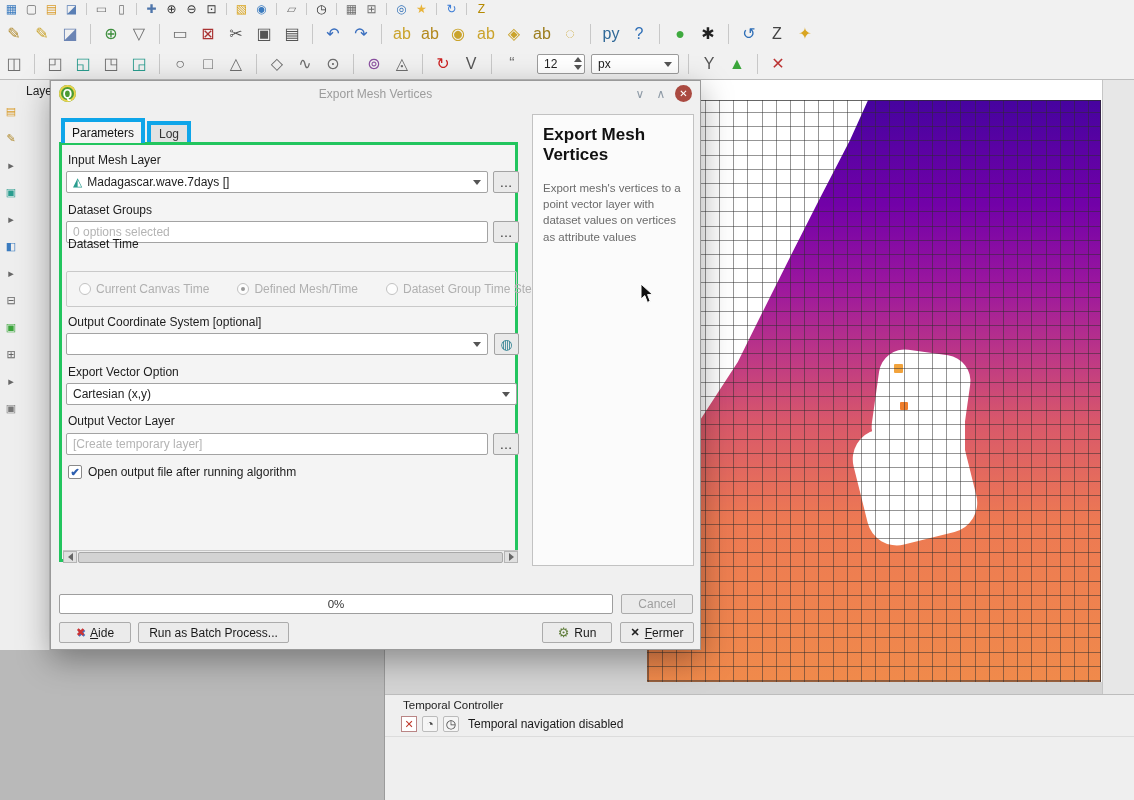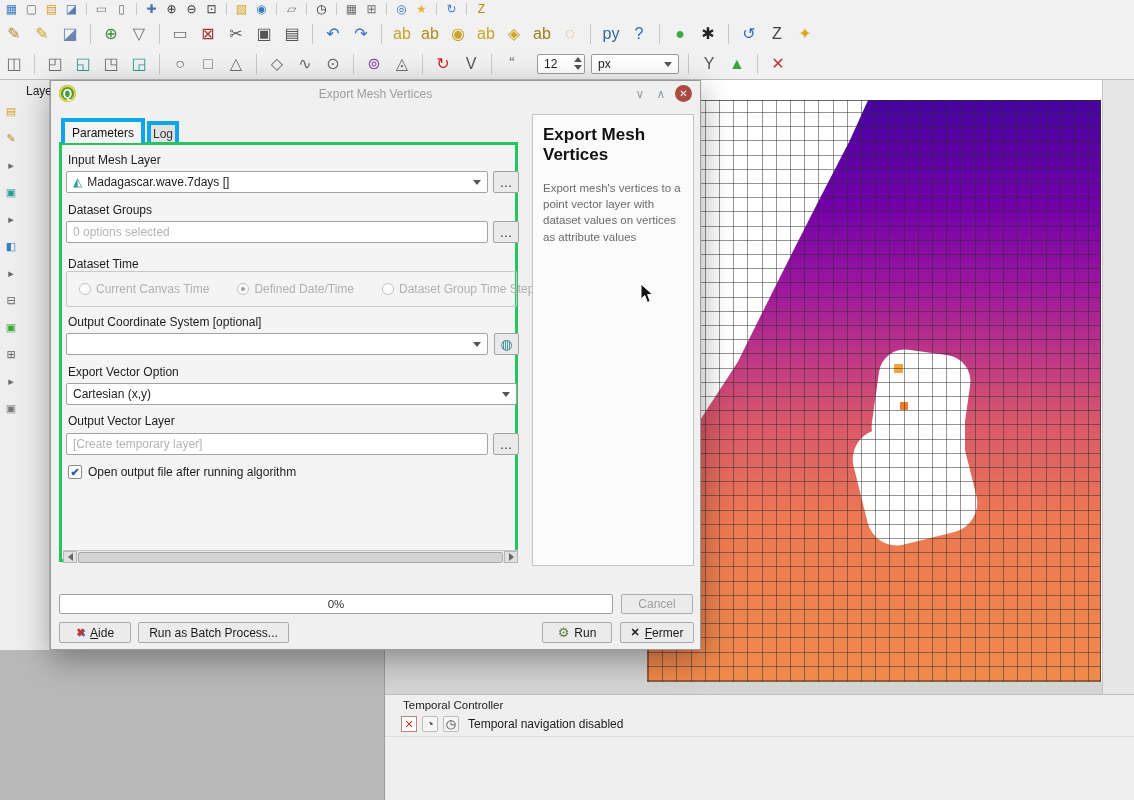"Log" .tab-inactive { width: 32px -> 44px }
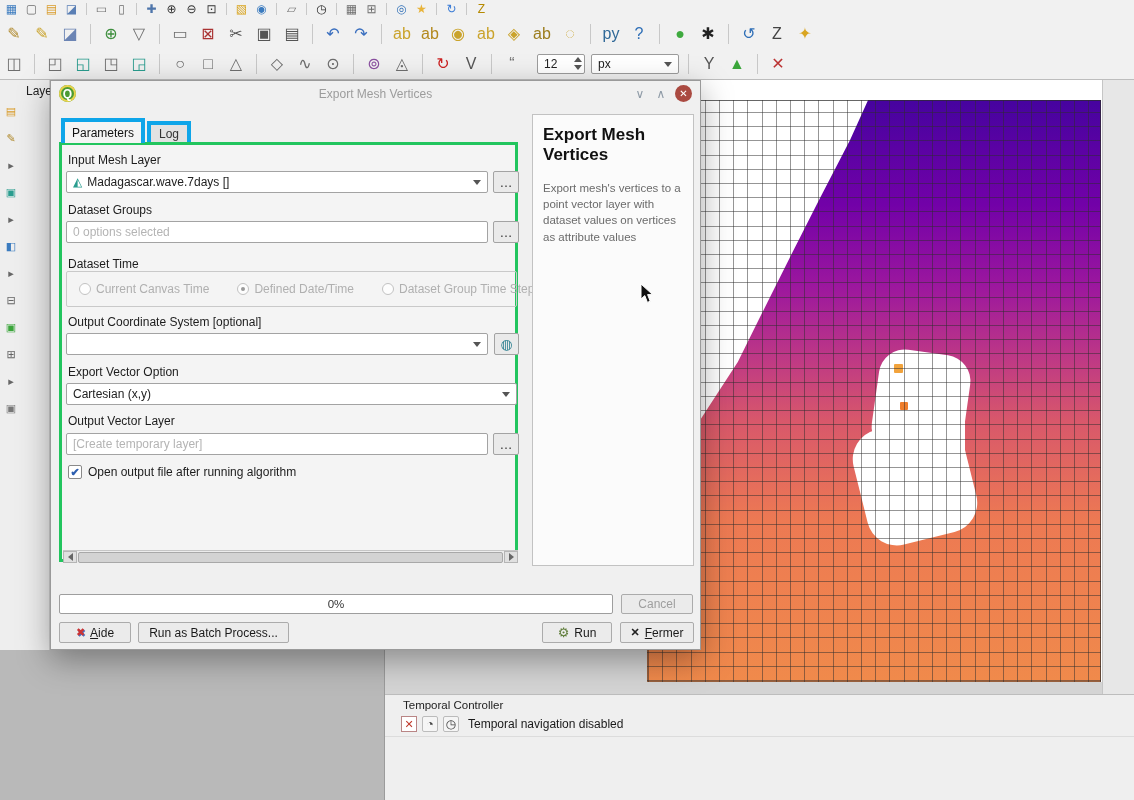"Dataset Time" div.lbl { top: 112px -> 92px }
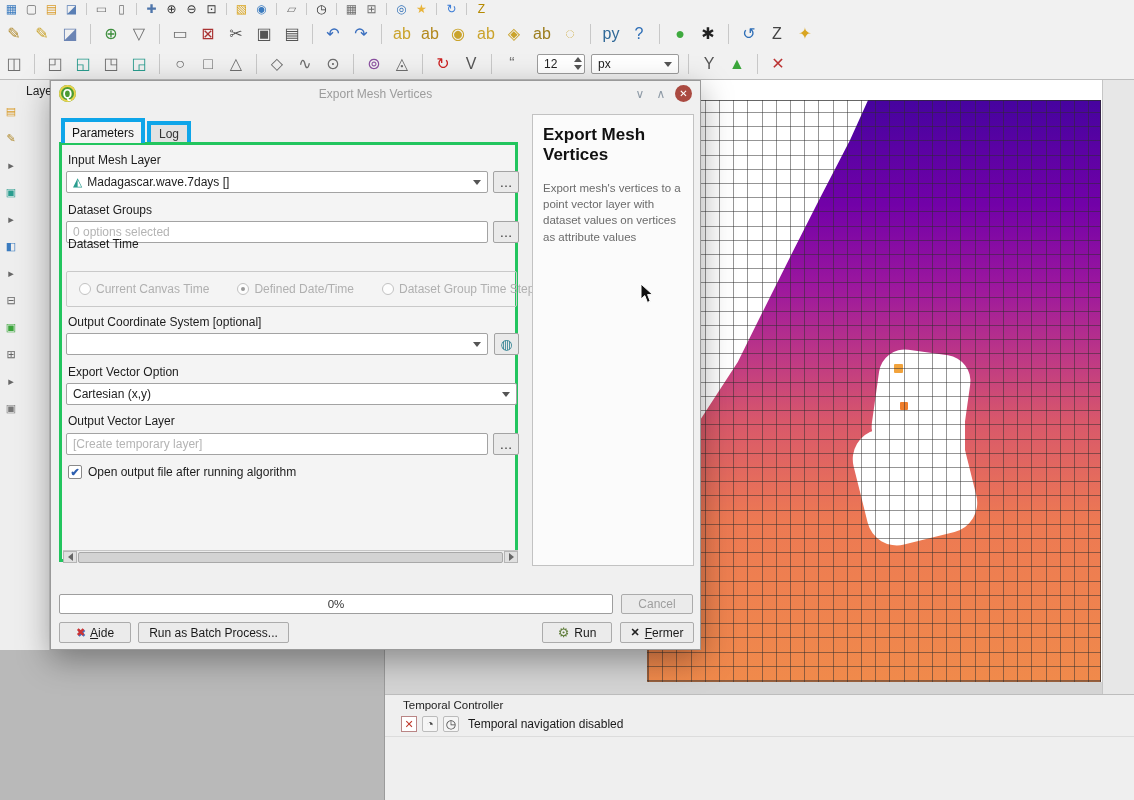"Defined Date/Time" span.rb-label { text: Date/Time -> Mesh/Time }
